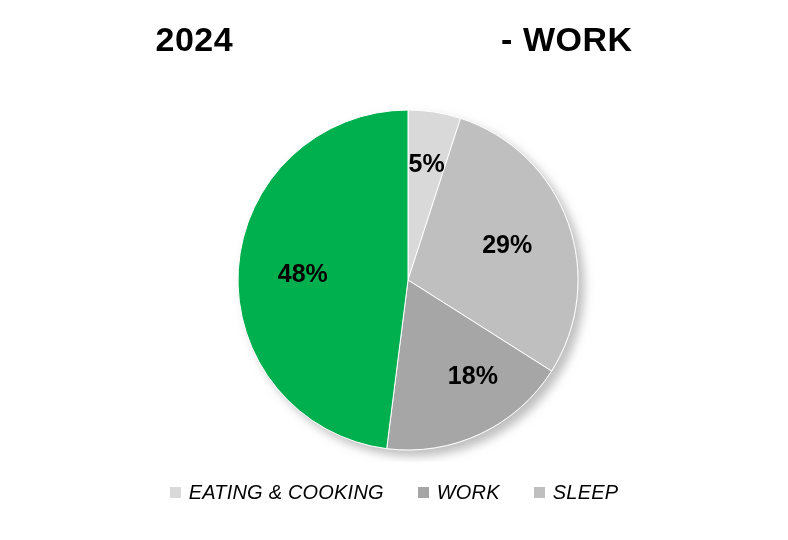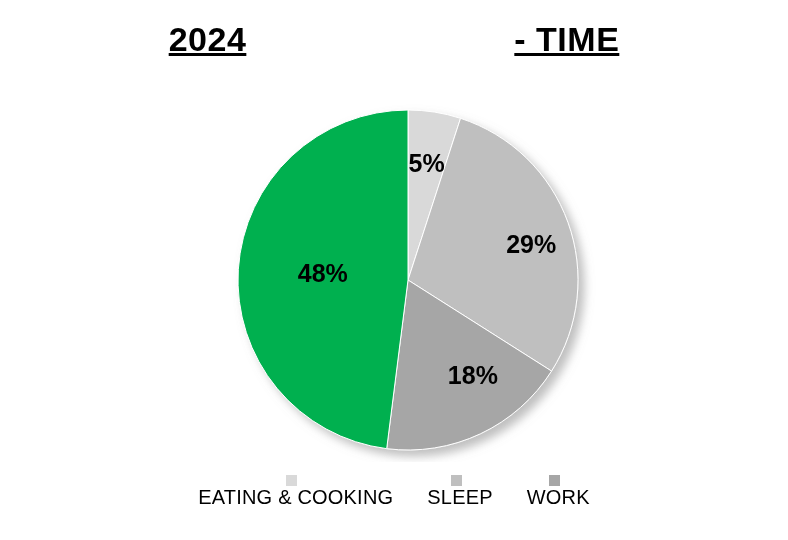"2024" .chart-title { text-decoration: underline -> none }
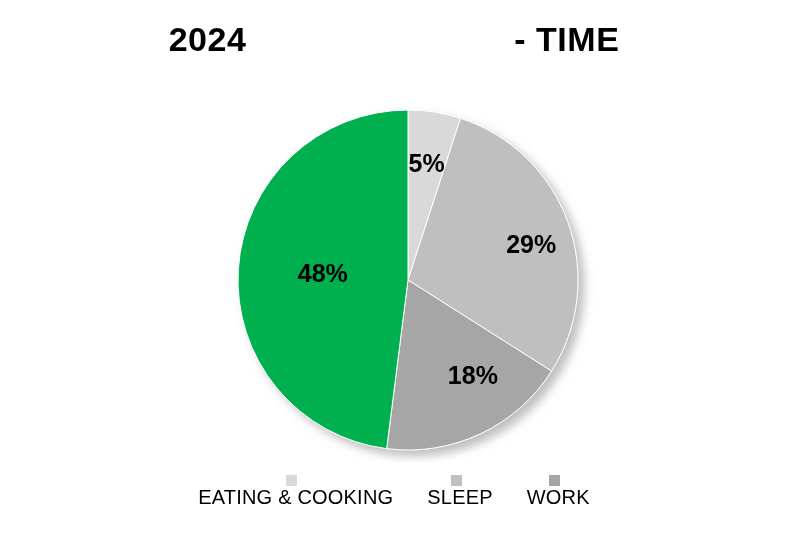"- TIME" span.title-text { text: TIME -> WORK }
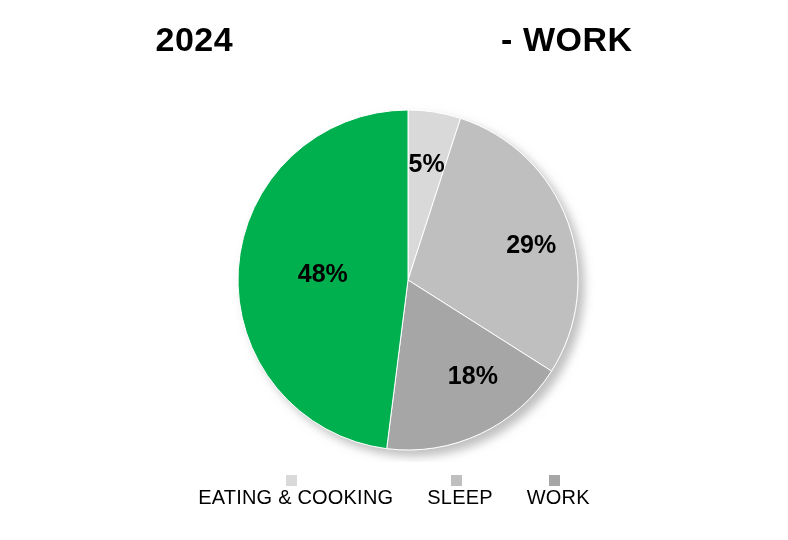"29%" div.data-label { margin-left: 24px -> none }
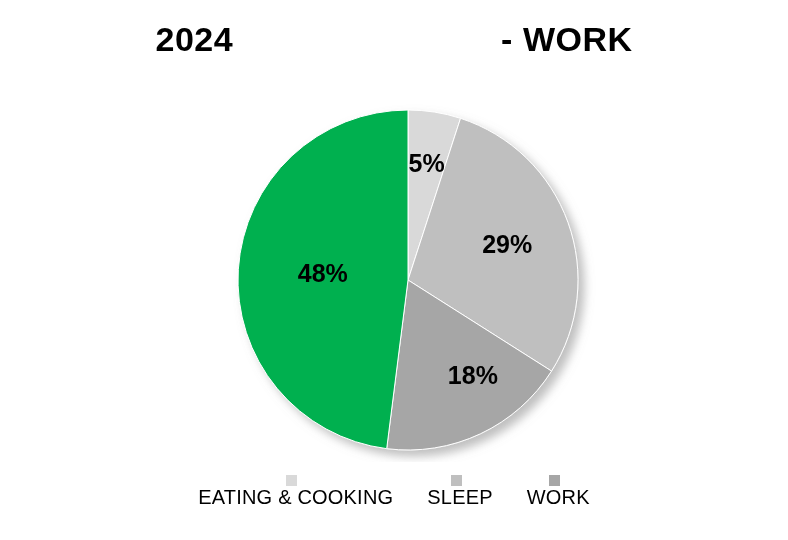"48%" div.data-label { margin-left: 20px -> none }
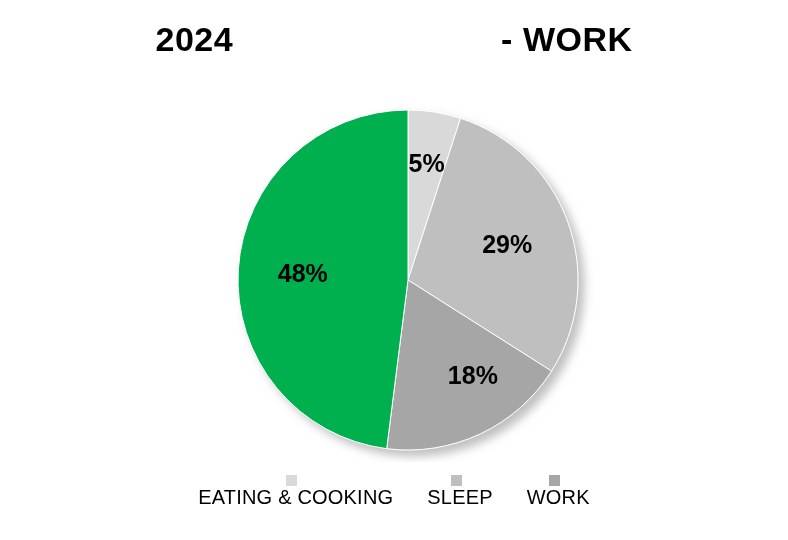"EATING & COOKING" .legend-item { flex-direction: column -> row; font-style: none -> italic }
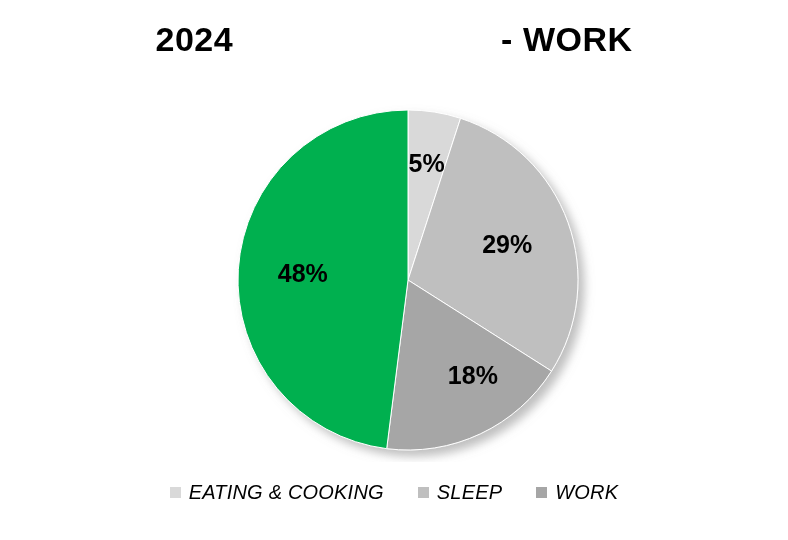"SLEEP" div.legend-item { order: before "WORK" -> after "WORK" }
